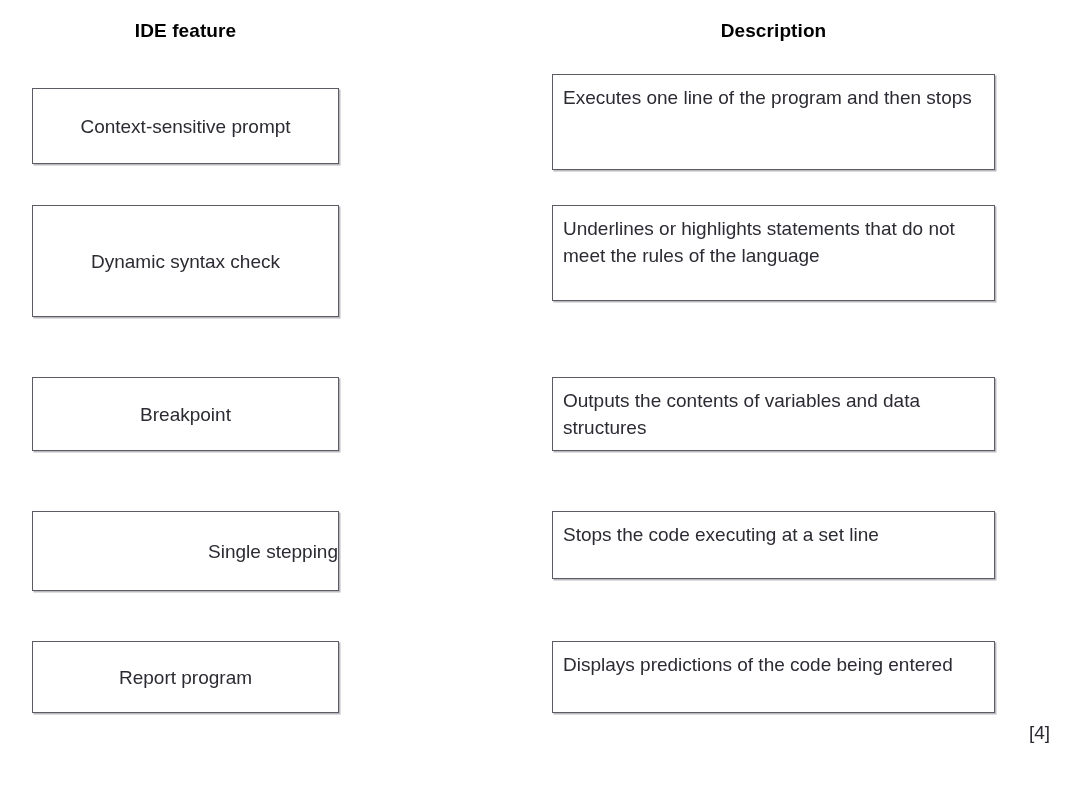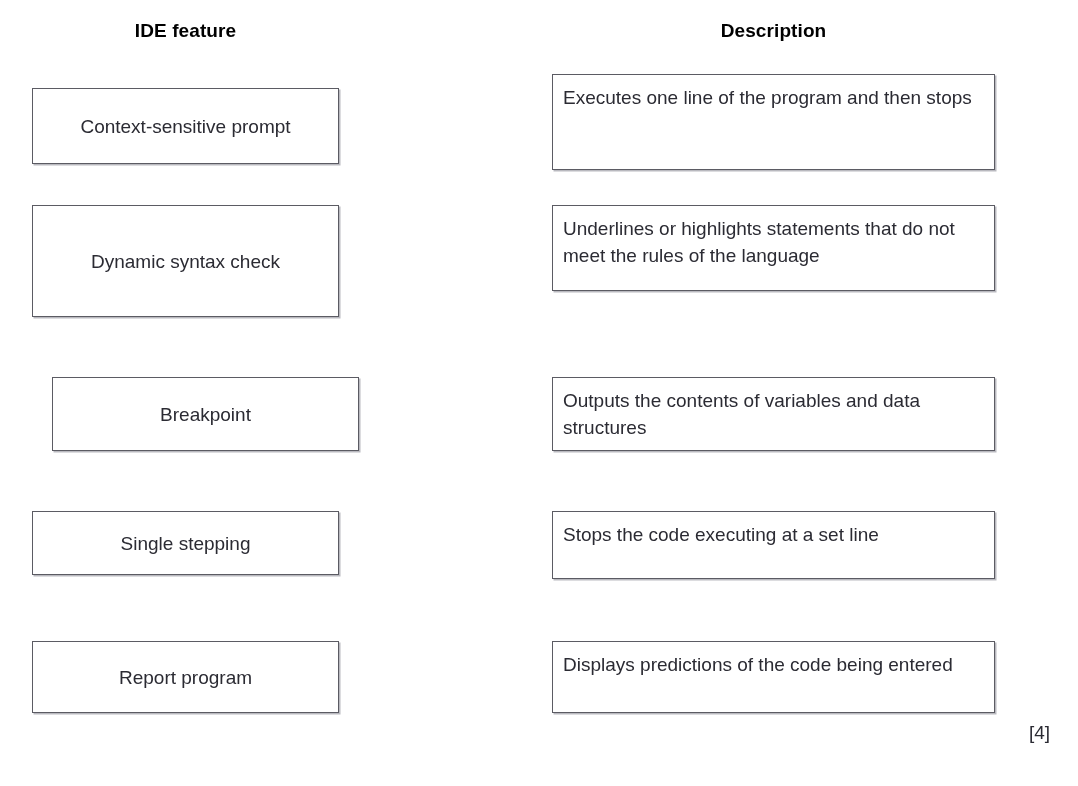"Underlines or highlights statements that" div.box { height: 86px -> 96px }
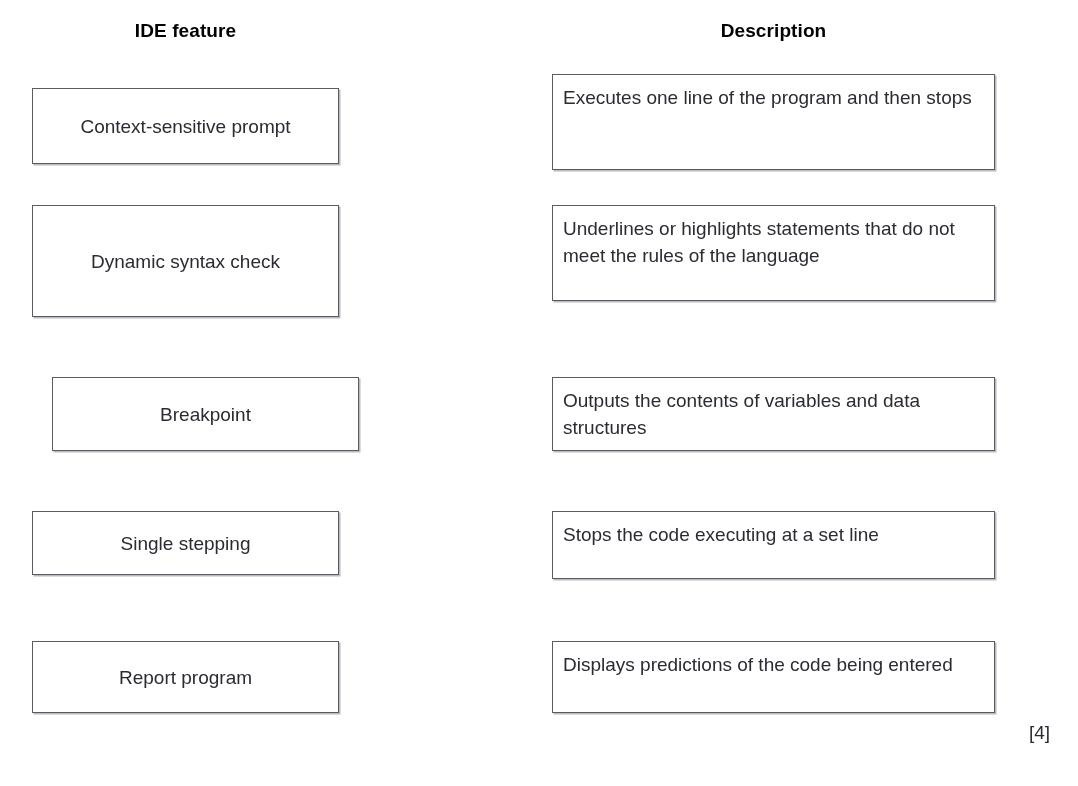"Breakpoint" div.box { margin-left: 20px -> none }
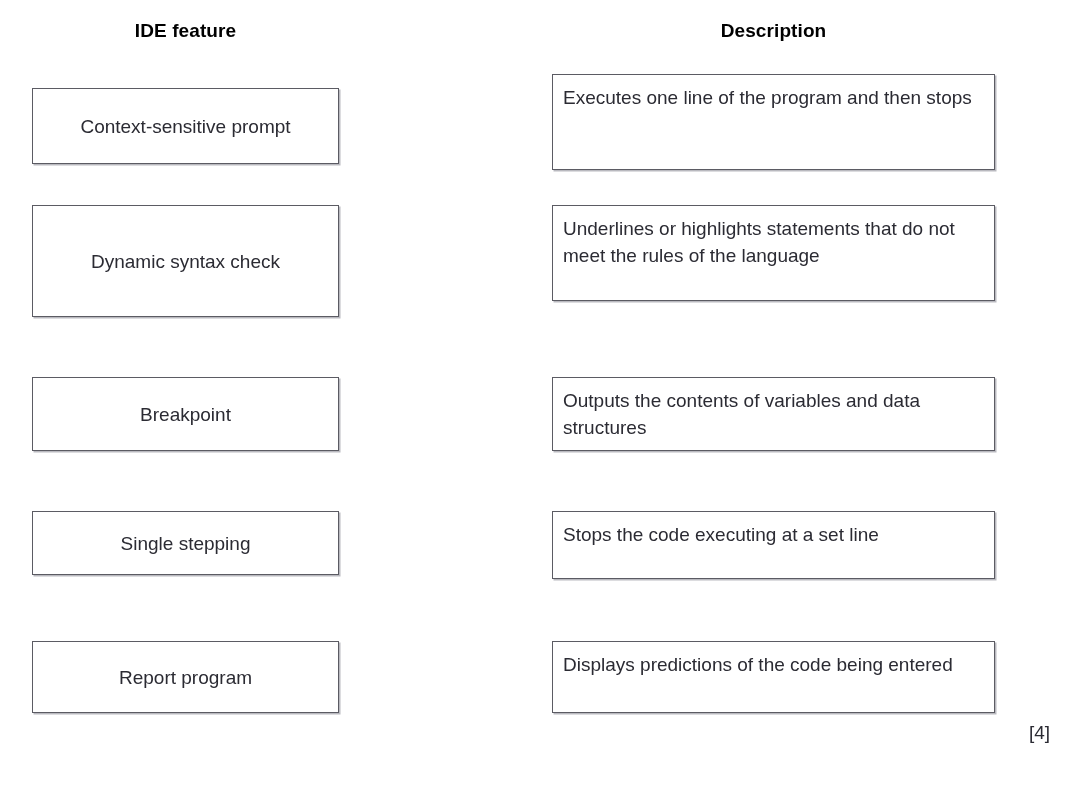"Single stepping" div.box { height: 64px -> 80px; justify-content: none -> flex-end }
